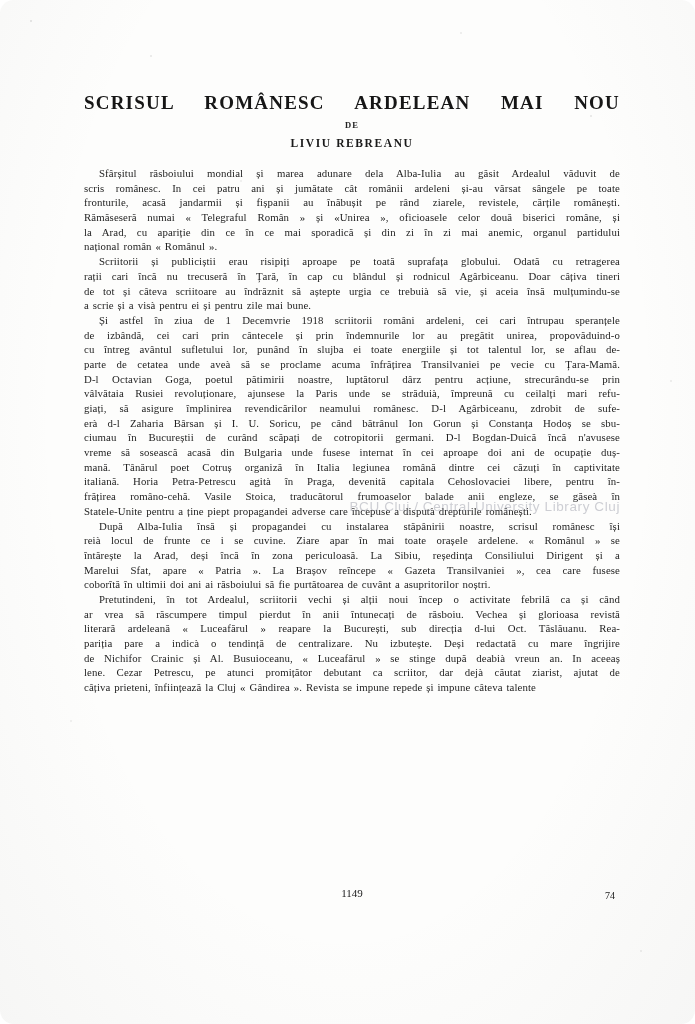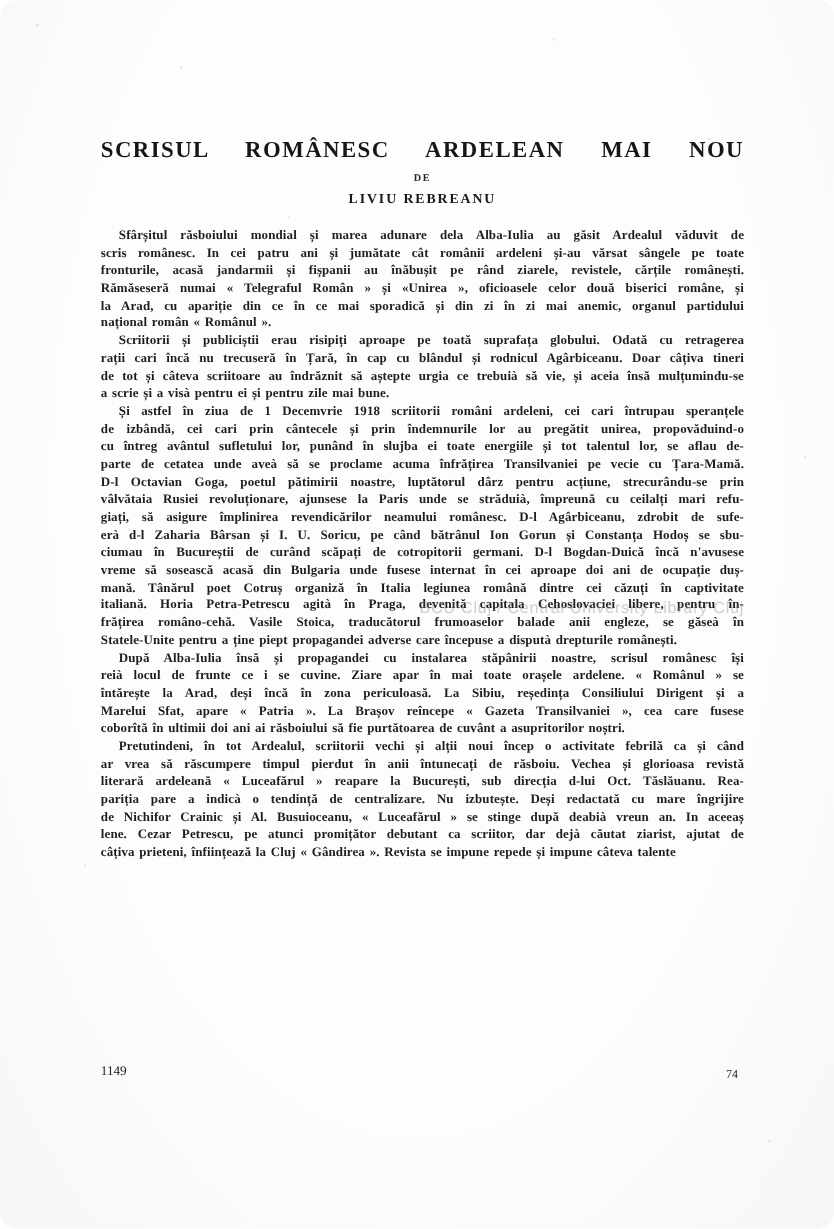"SCRISUL ROMÂNESC ARDELEAN MAI NOU" .page { padding: 115px 75px 0 84px -> 92px 75px 0 84px }
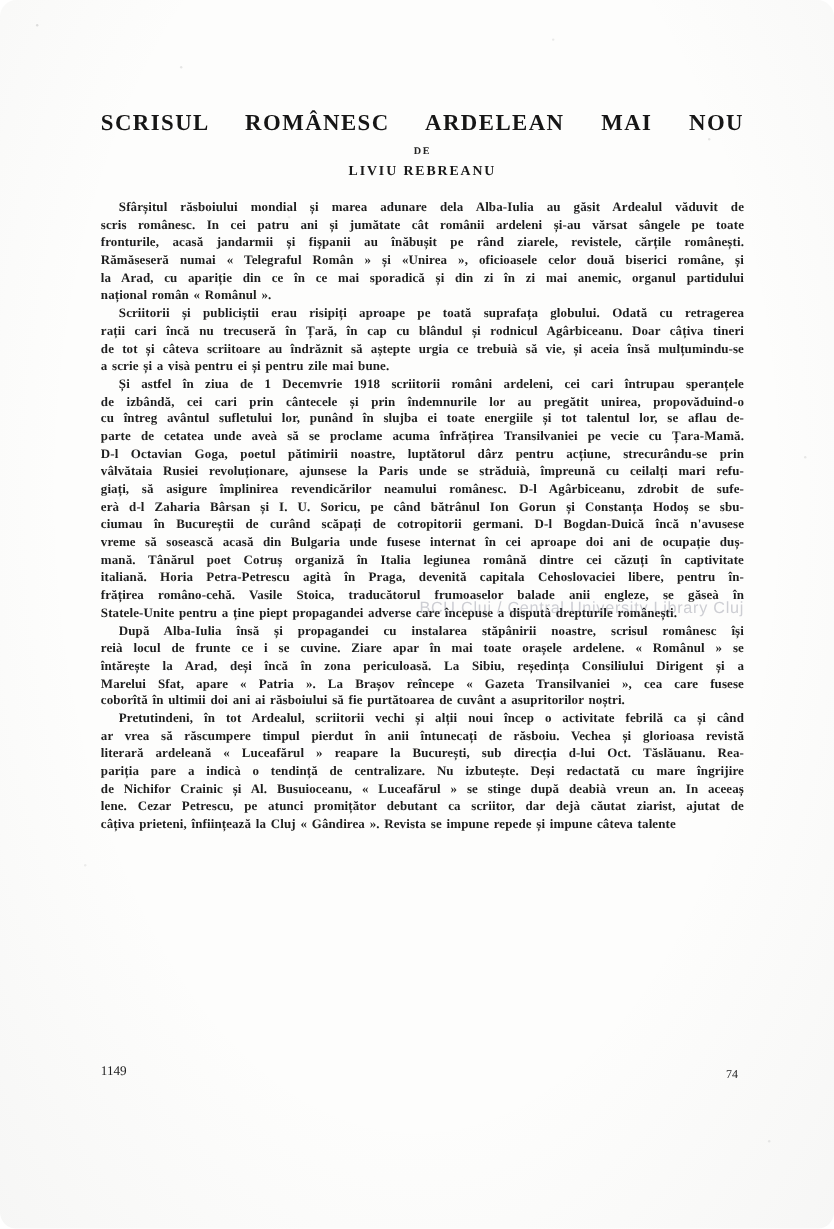"Sfârșitul răsboiului mondial și marea" .text-block { font-weight: 700 -> 400 }
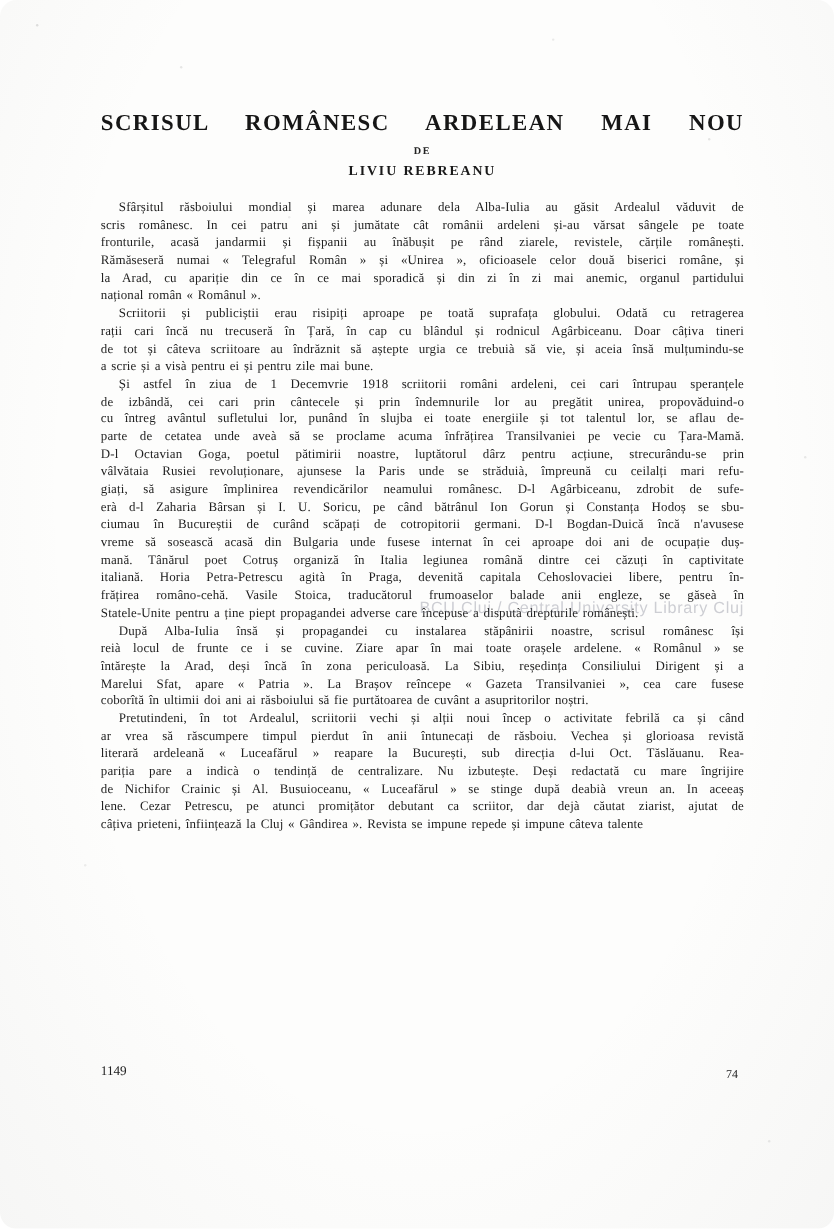"1149" .footer-pageno { text-align: left -> center }
